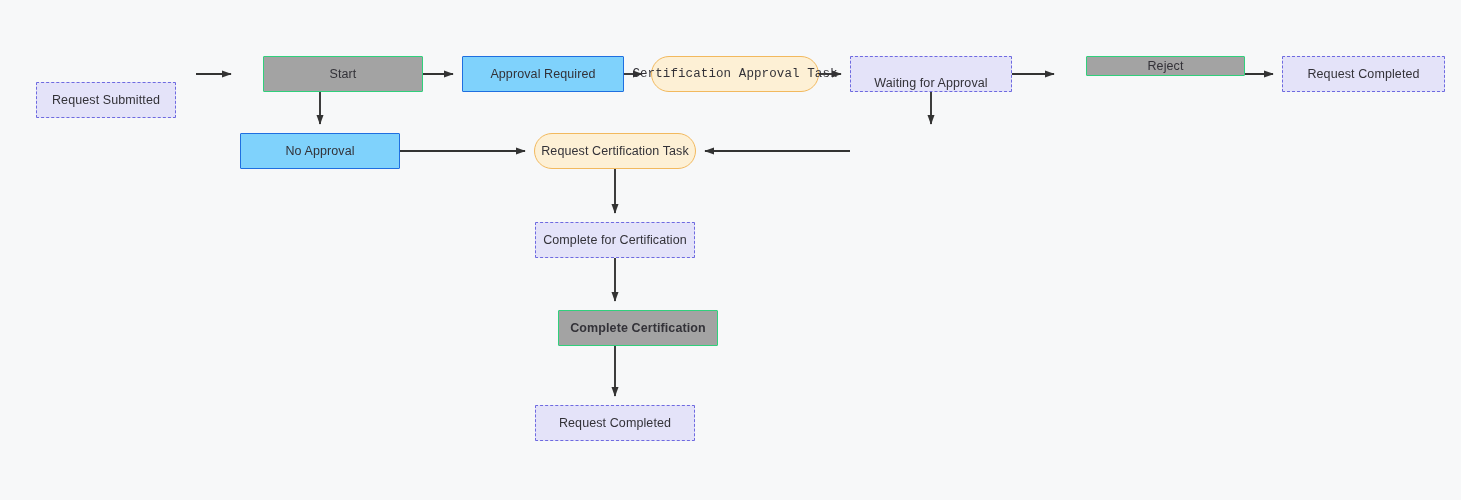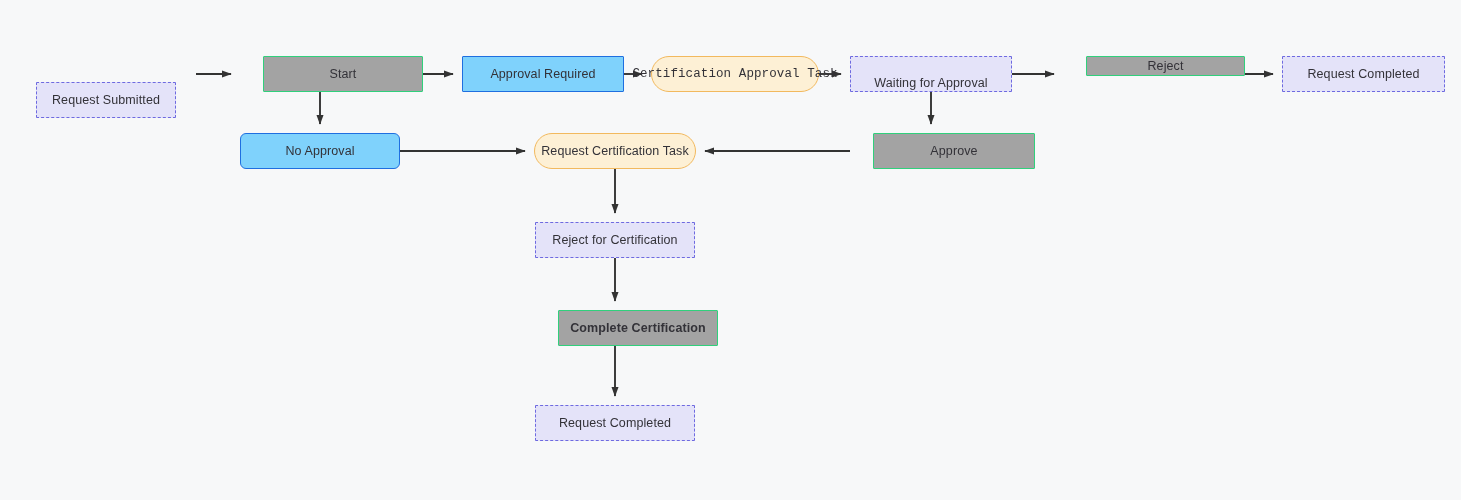"No Approval" div.node { border-radius: 6px -> none }
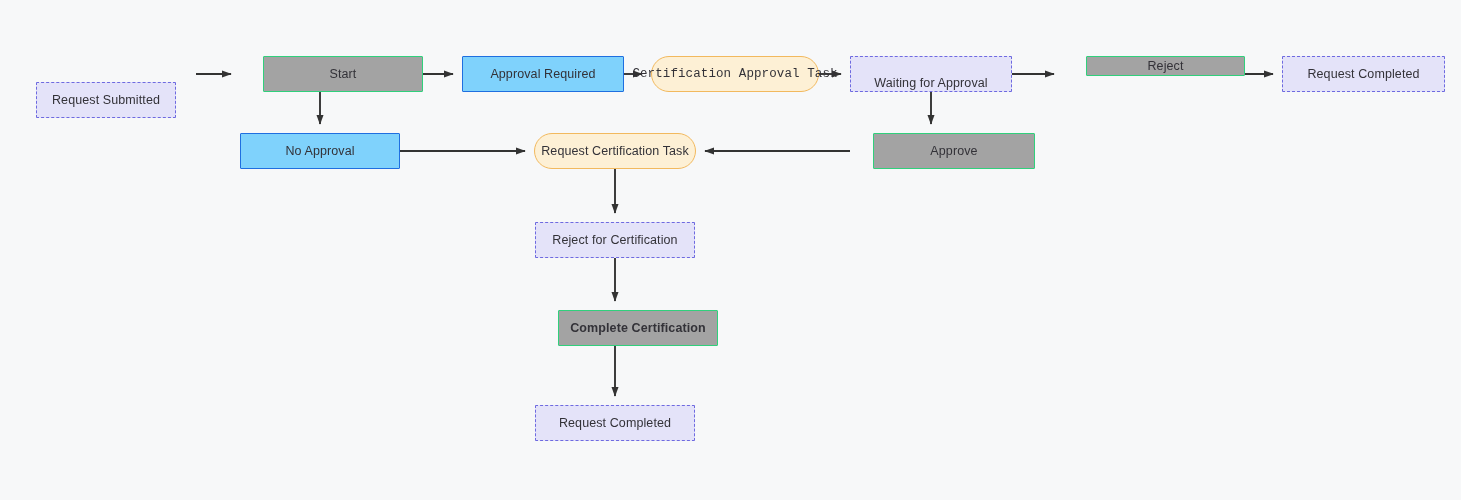"Approve" div.node { html: <div> <span>Approve</span> </div> -> none }
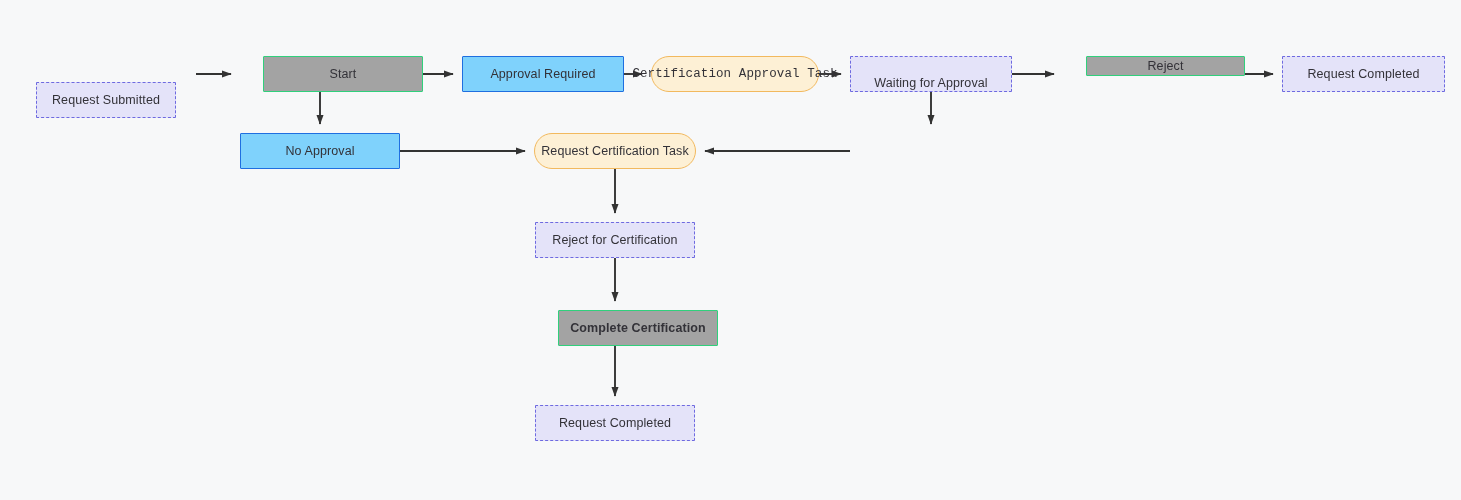"Reject for Certification" span { text: Reject -> Complete }
